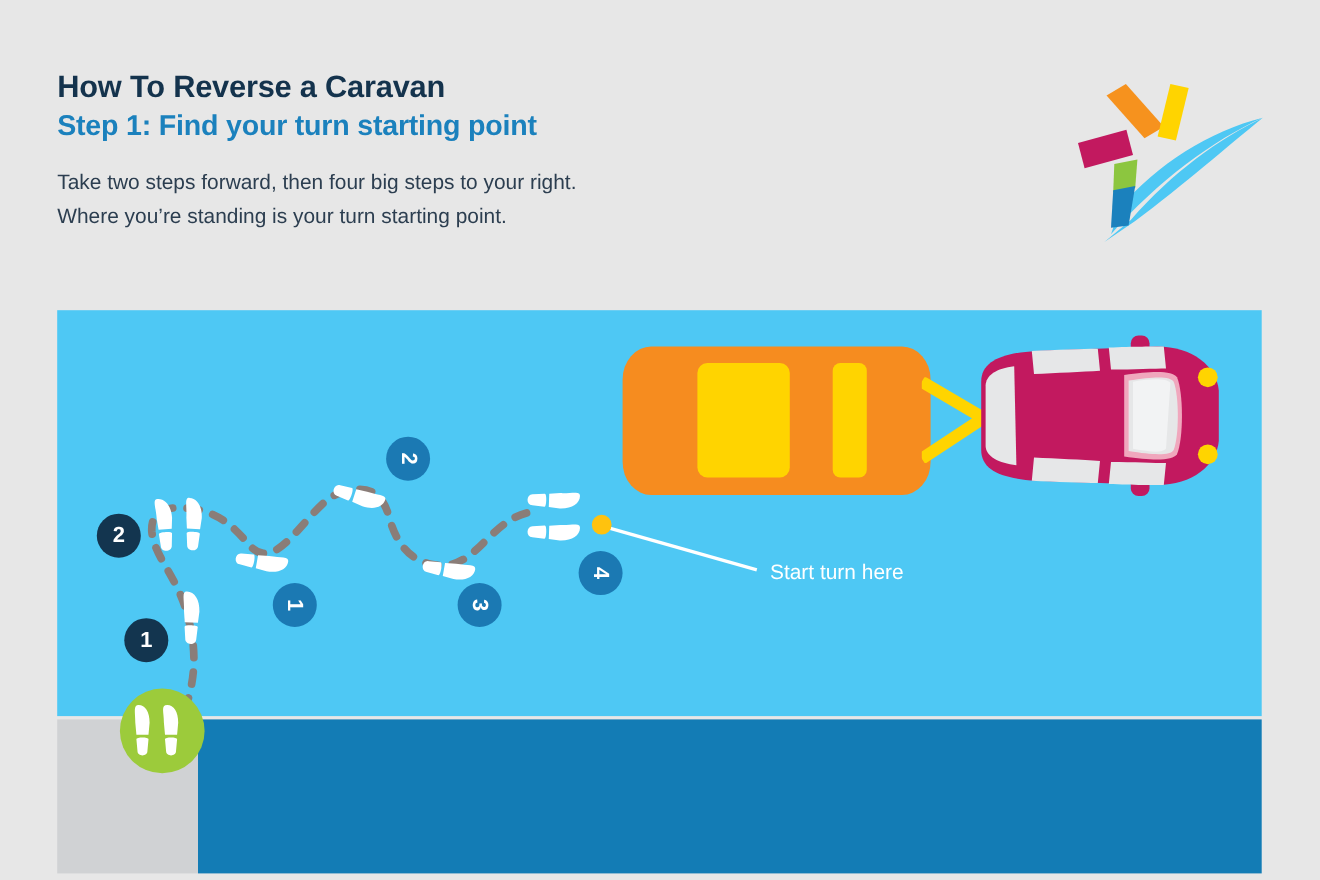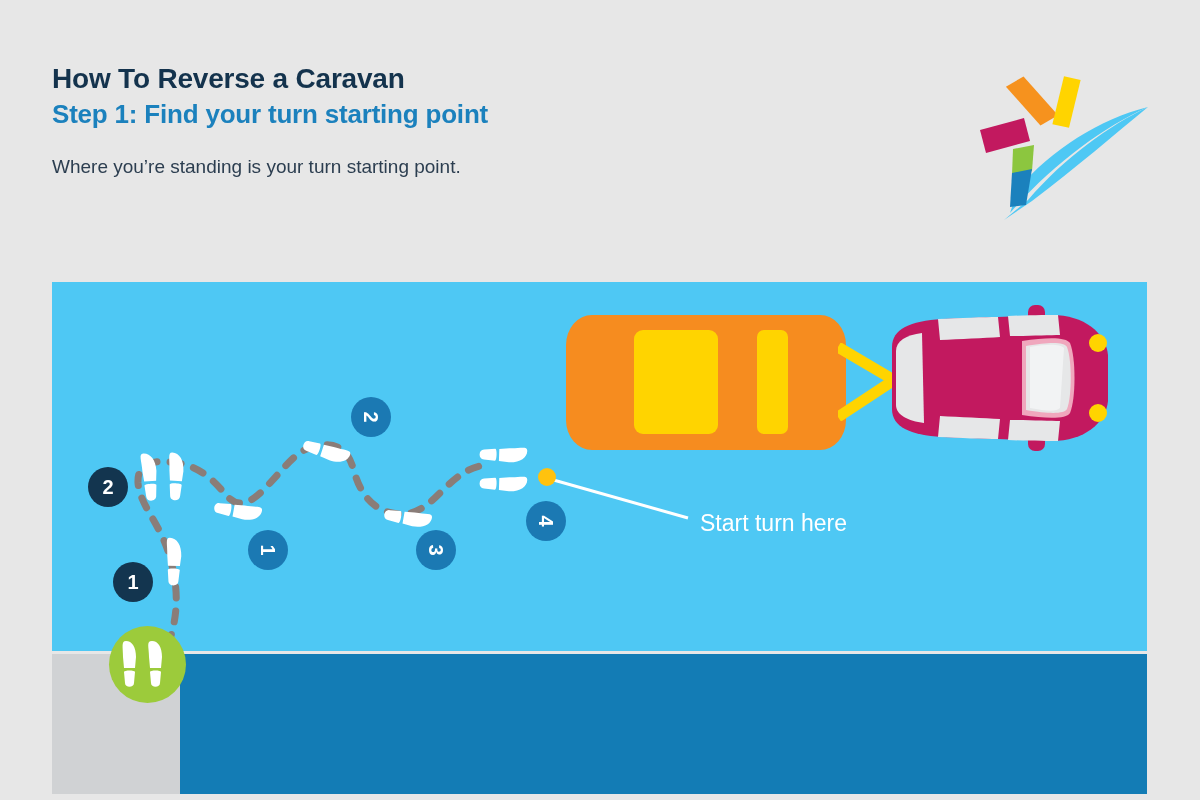"Take two steps forward, then" div { html: none -> <div>Take two steps forward, then four big steps to your right.</div> }
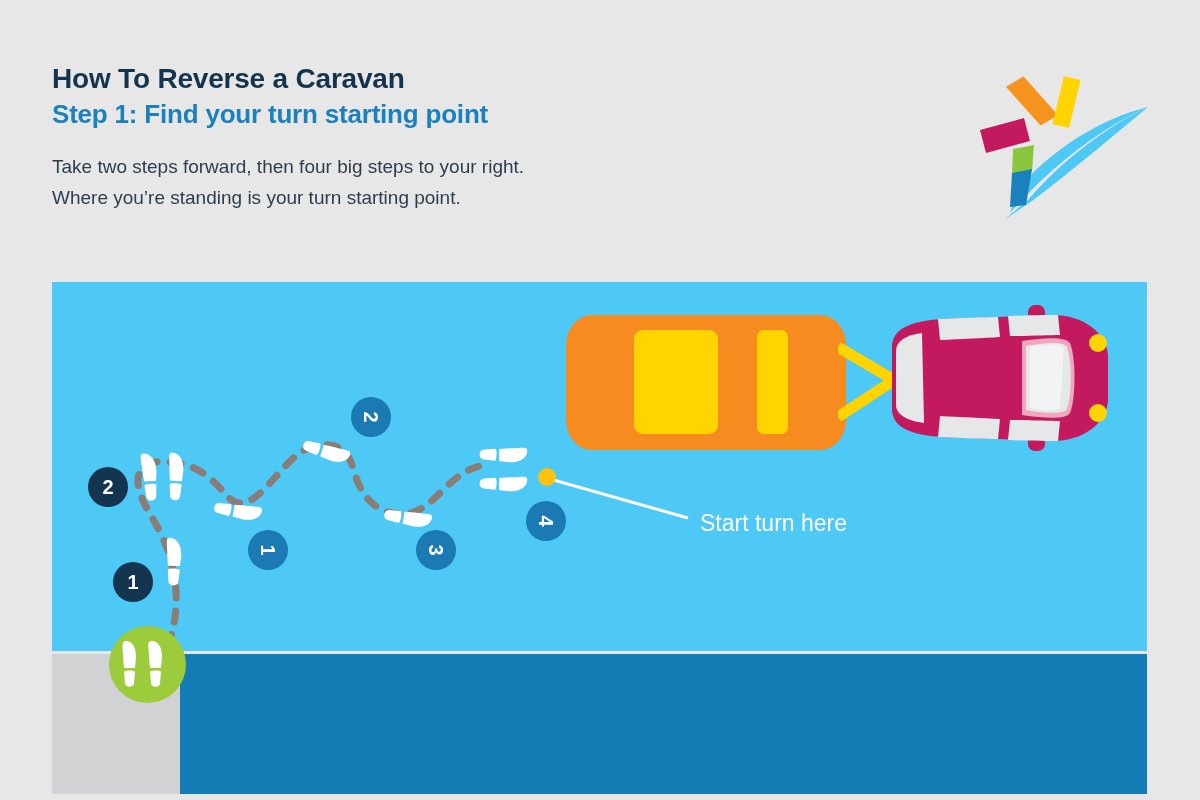"Start turn here" .callout-label { font-size: 23px -> 19px }
